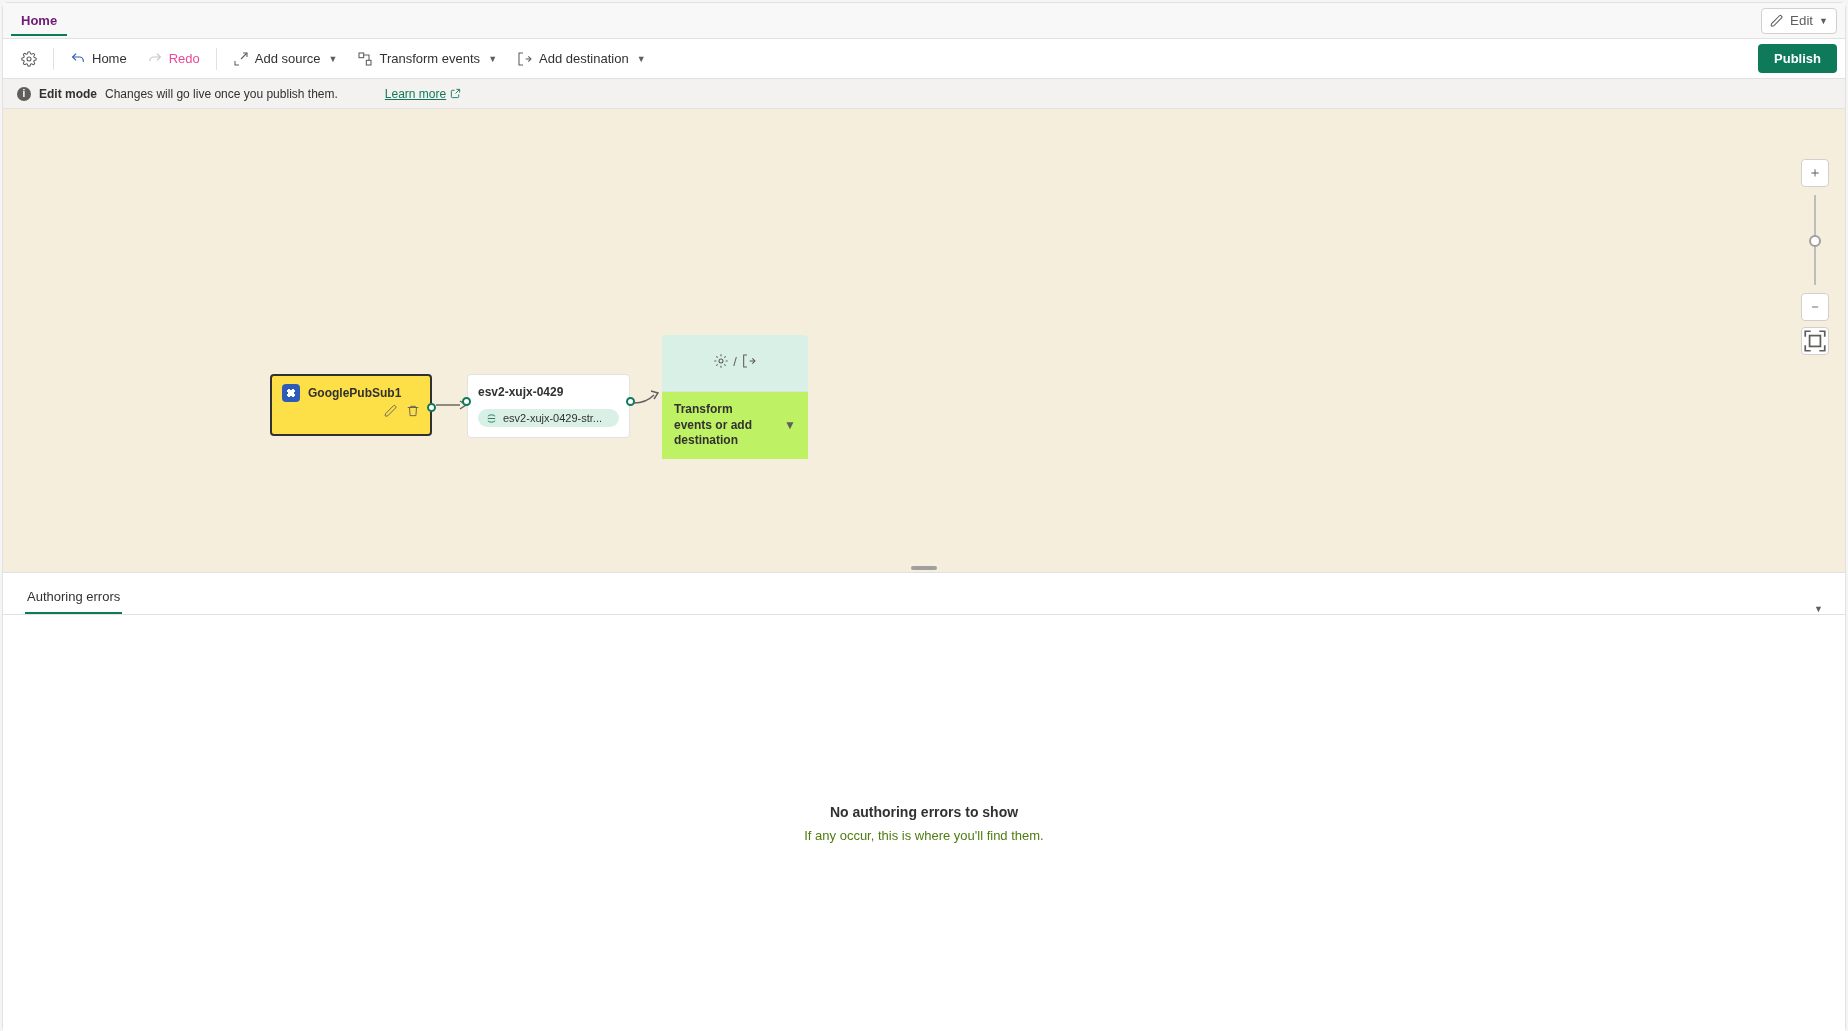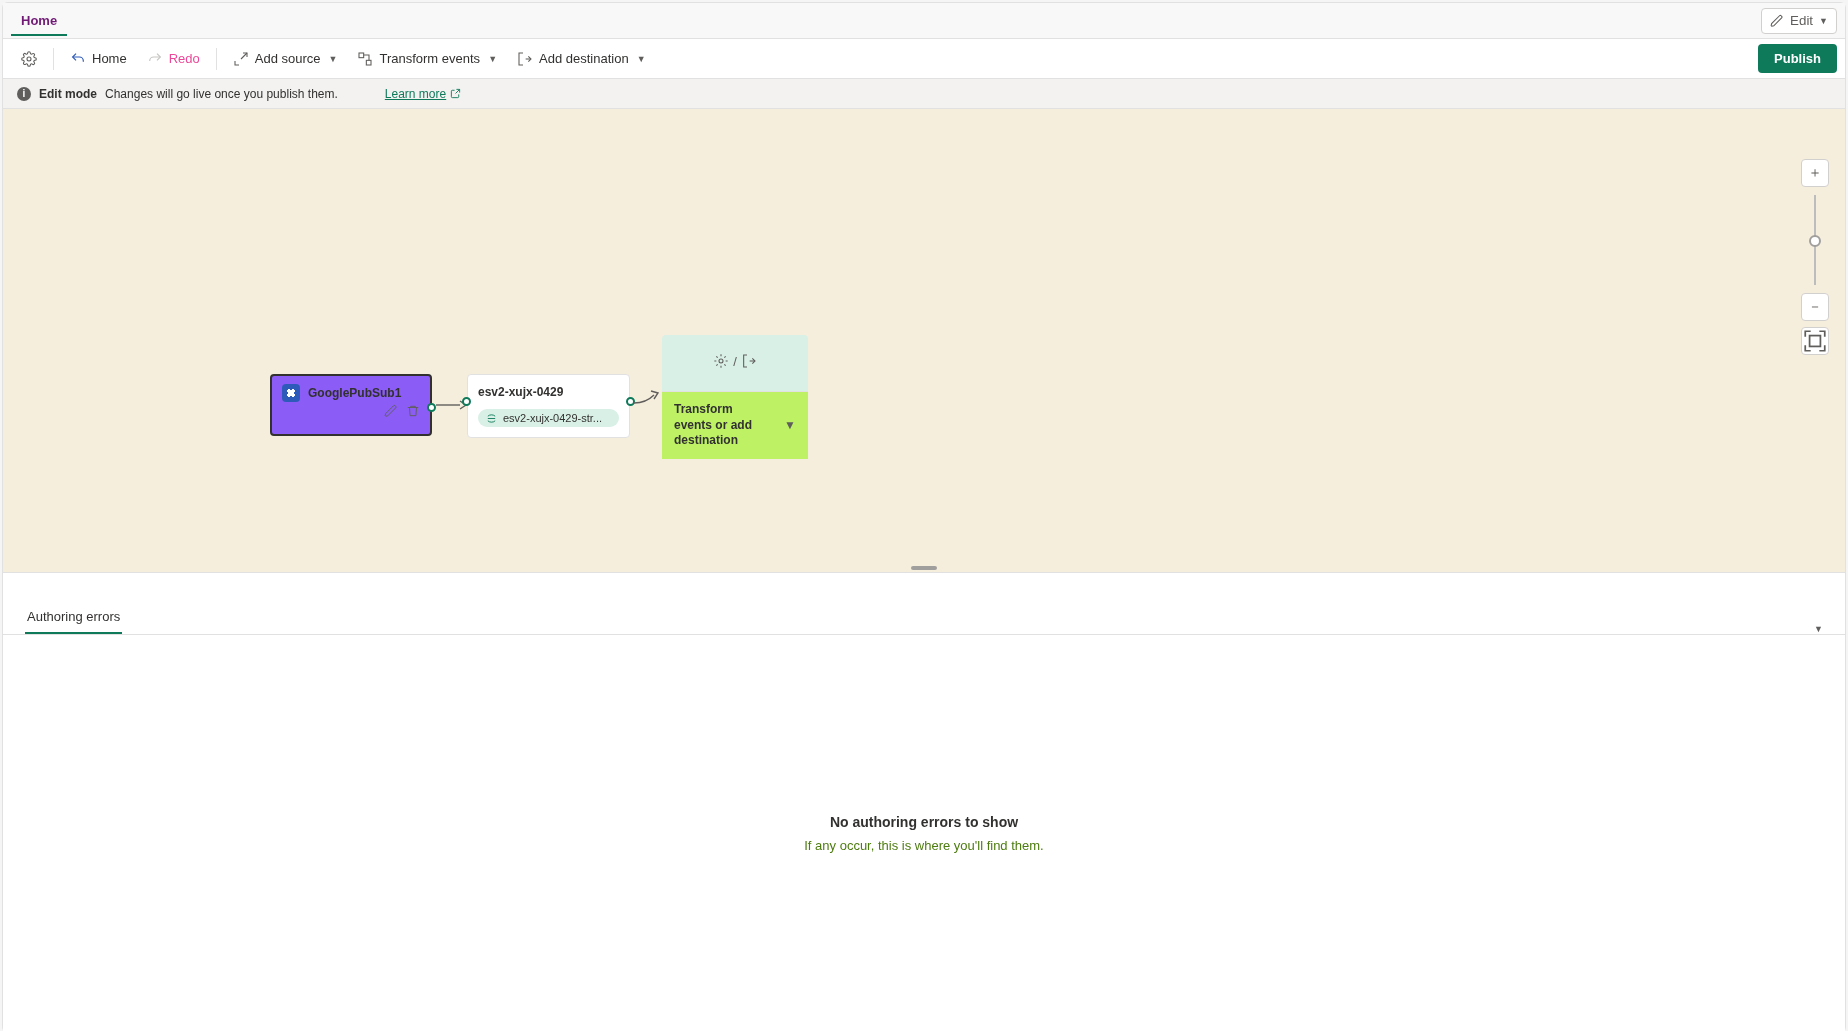"GooglePubSub1" .node { background: #8b5cf6 -> #fde047 }
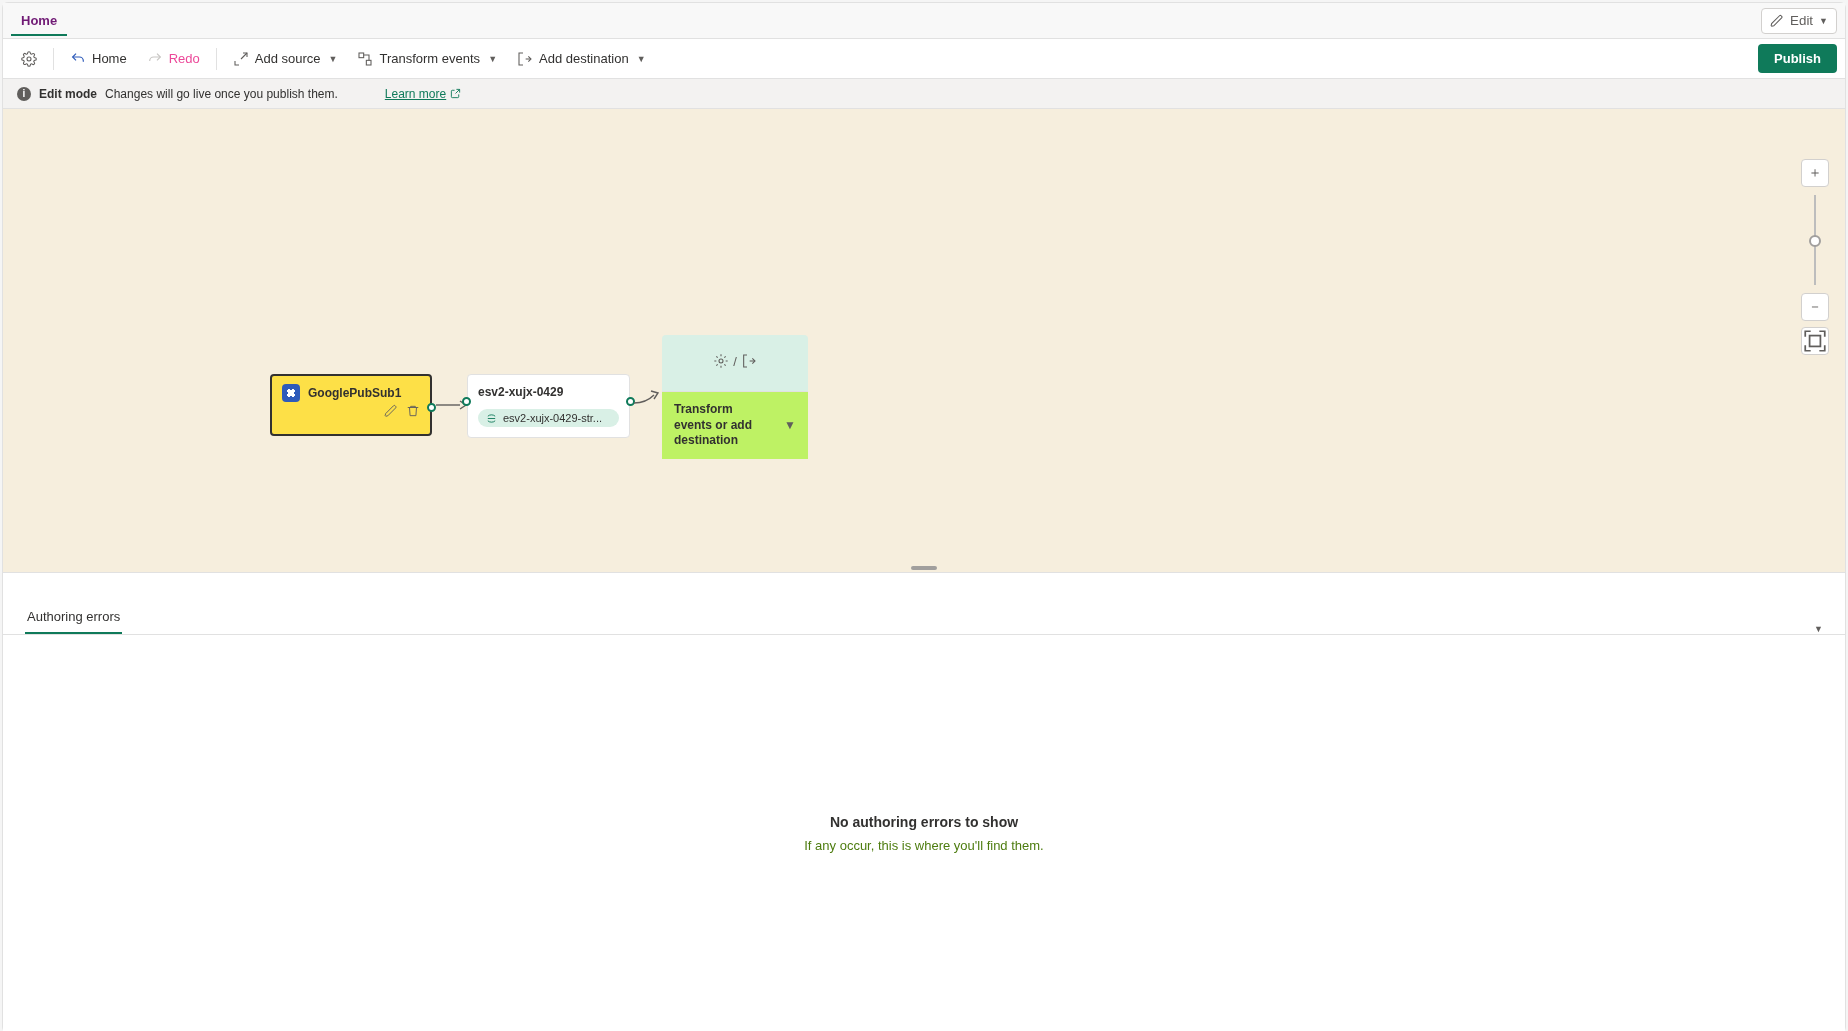"Authoring errors" .bp-header { margin-top: 28px -> none; padding: 0 22px 0 -> 8px 22px 0 }
